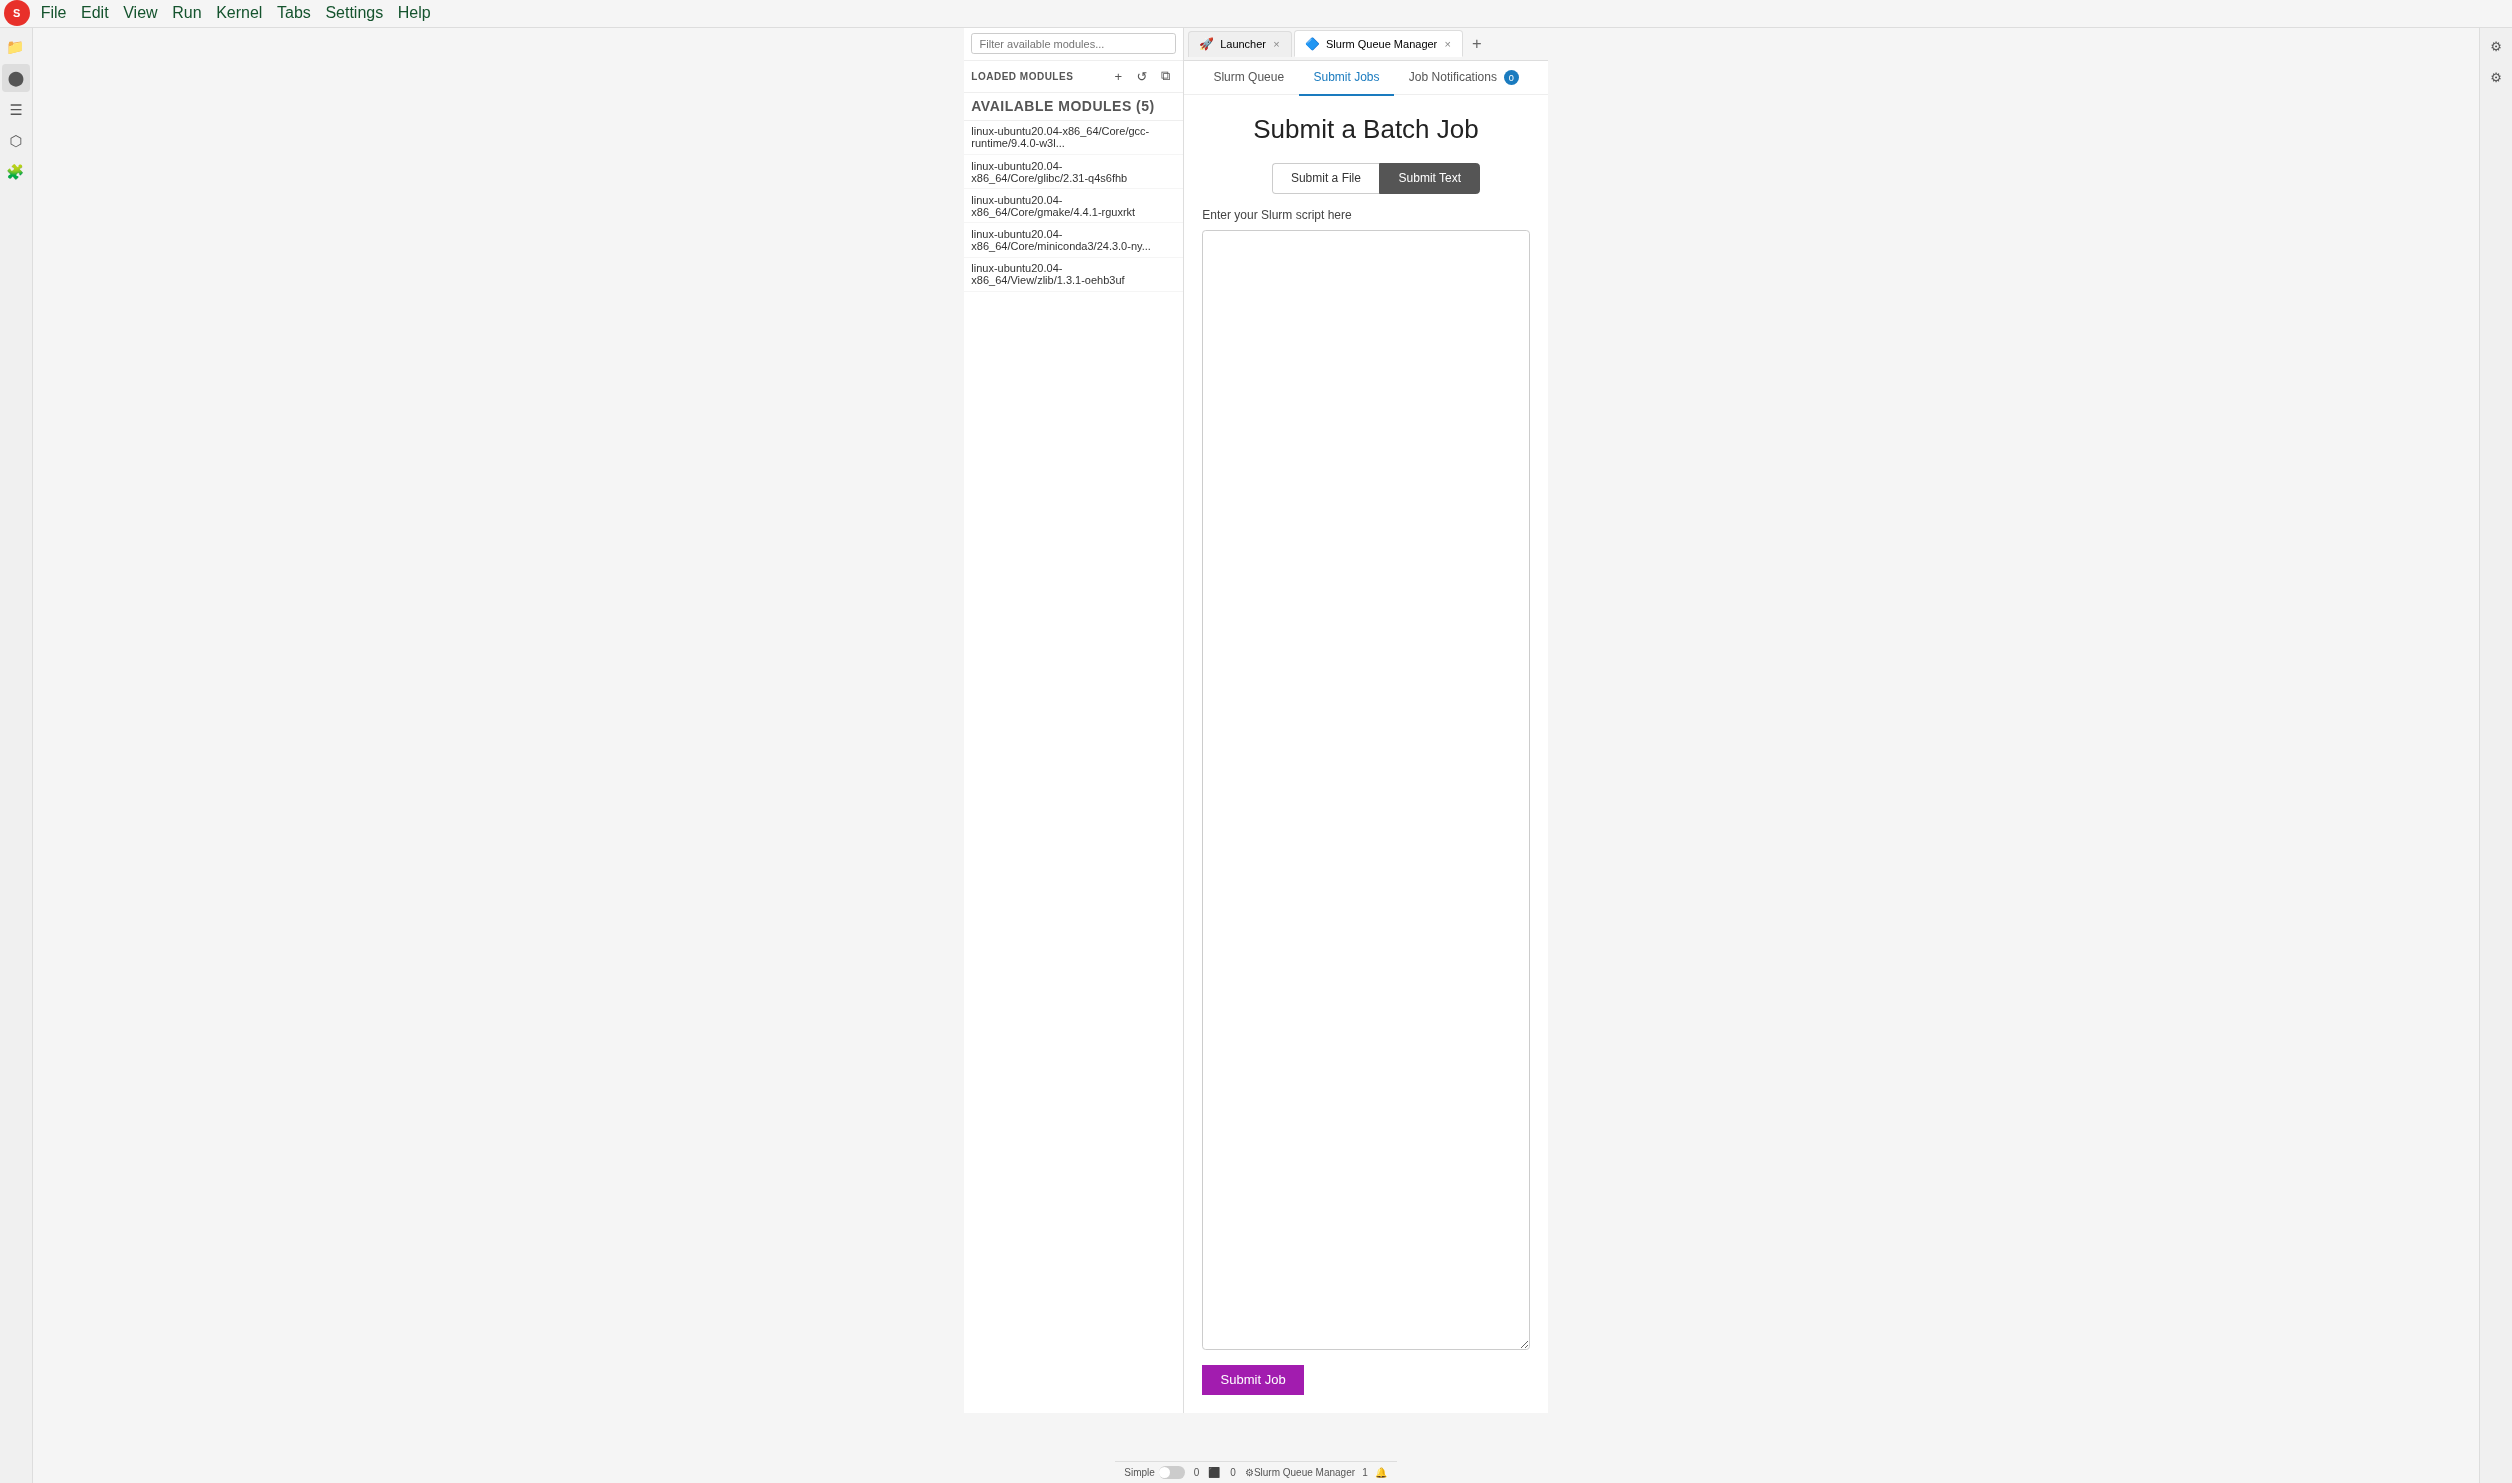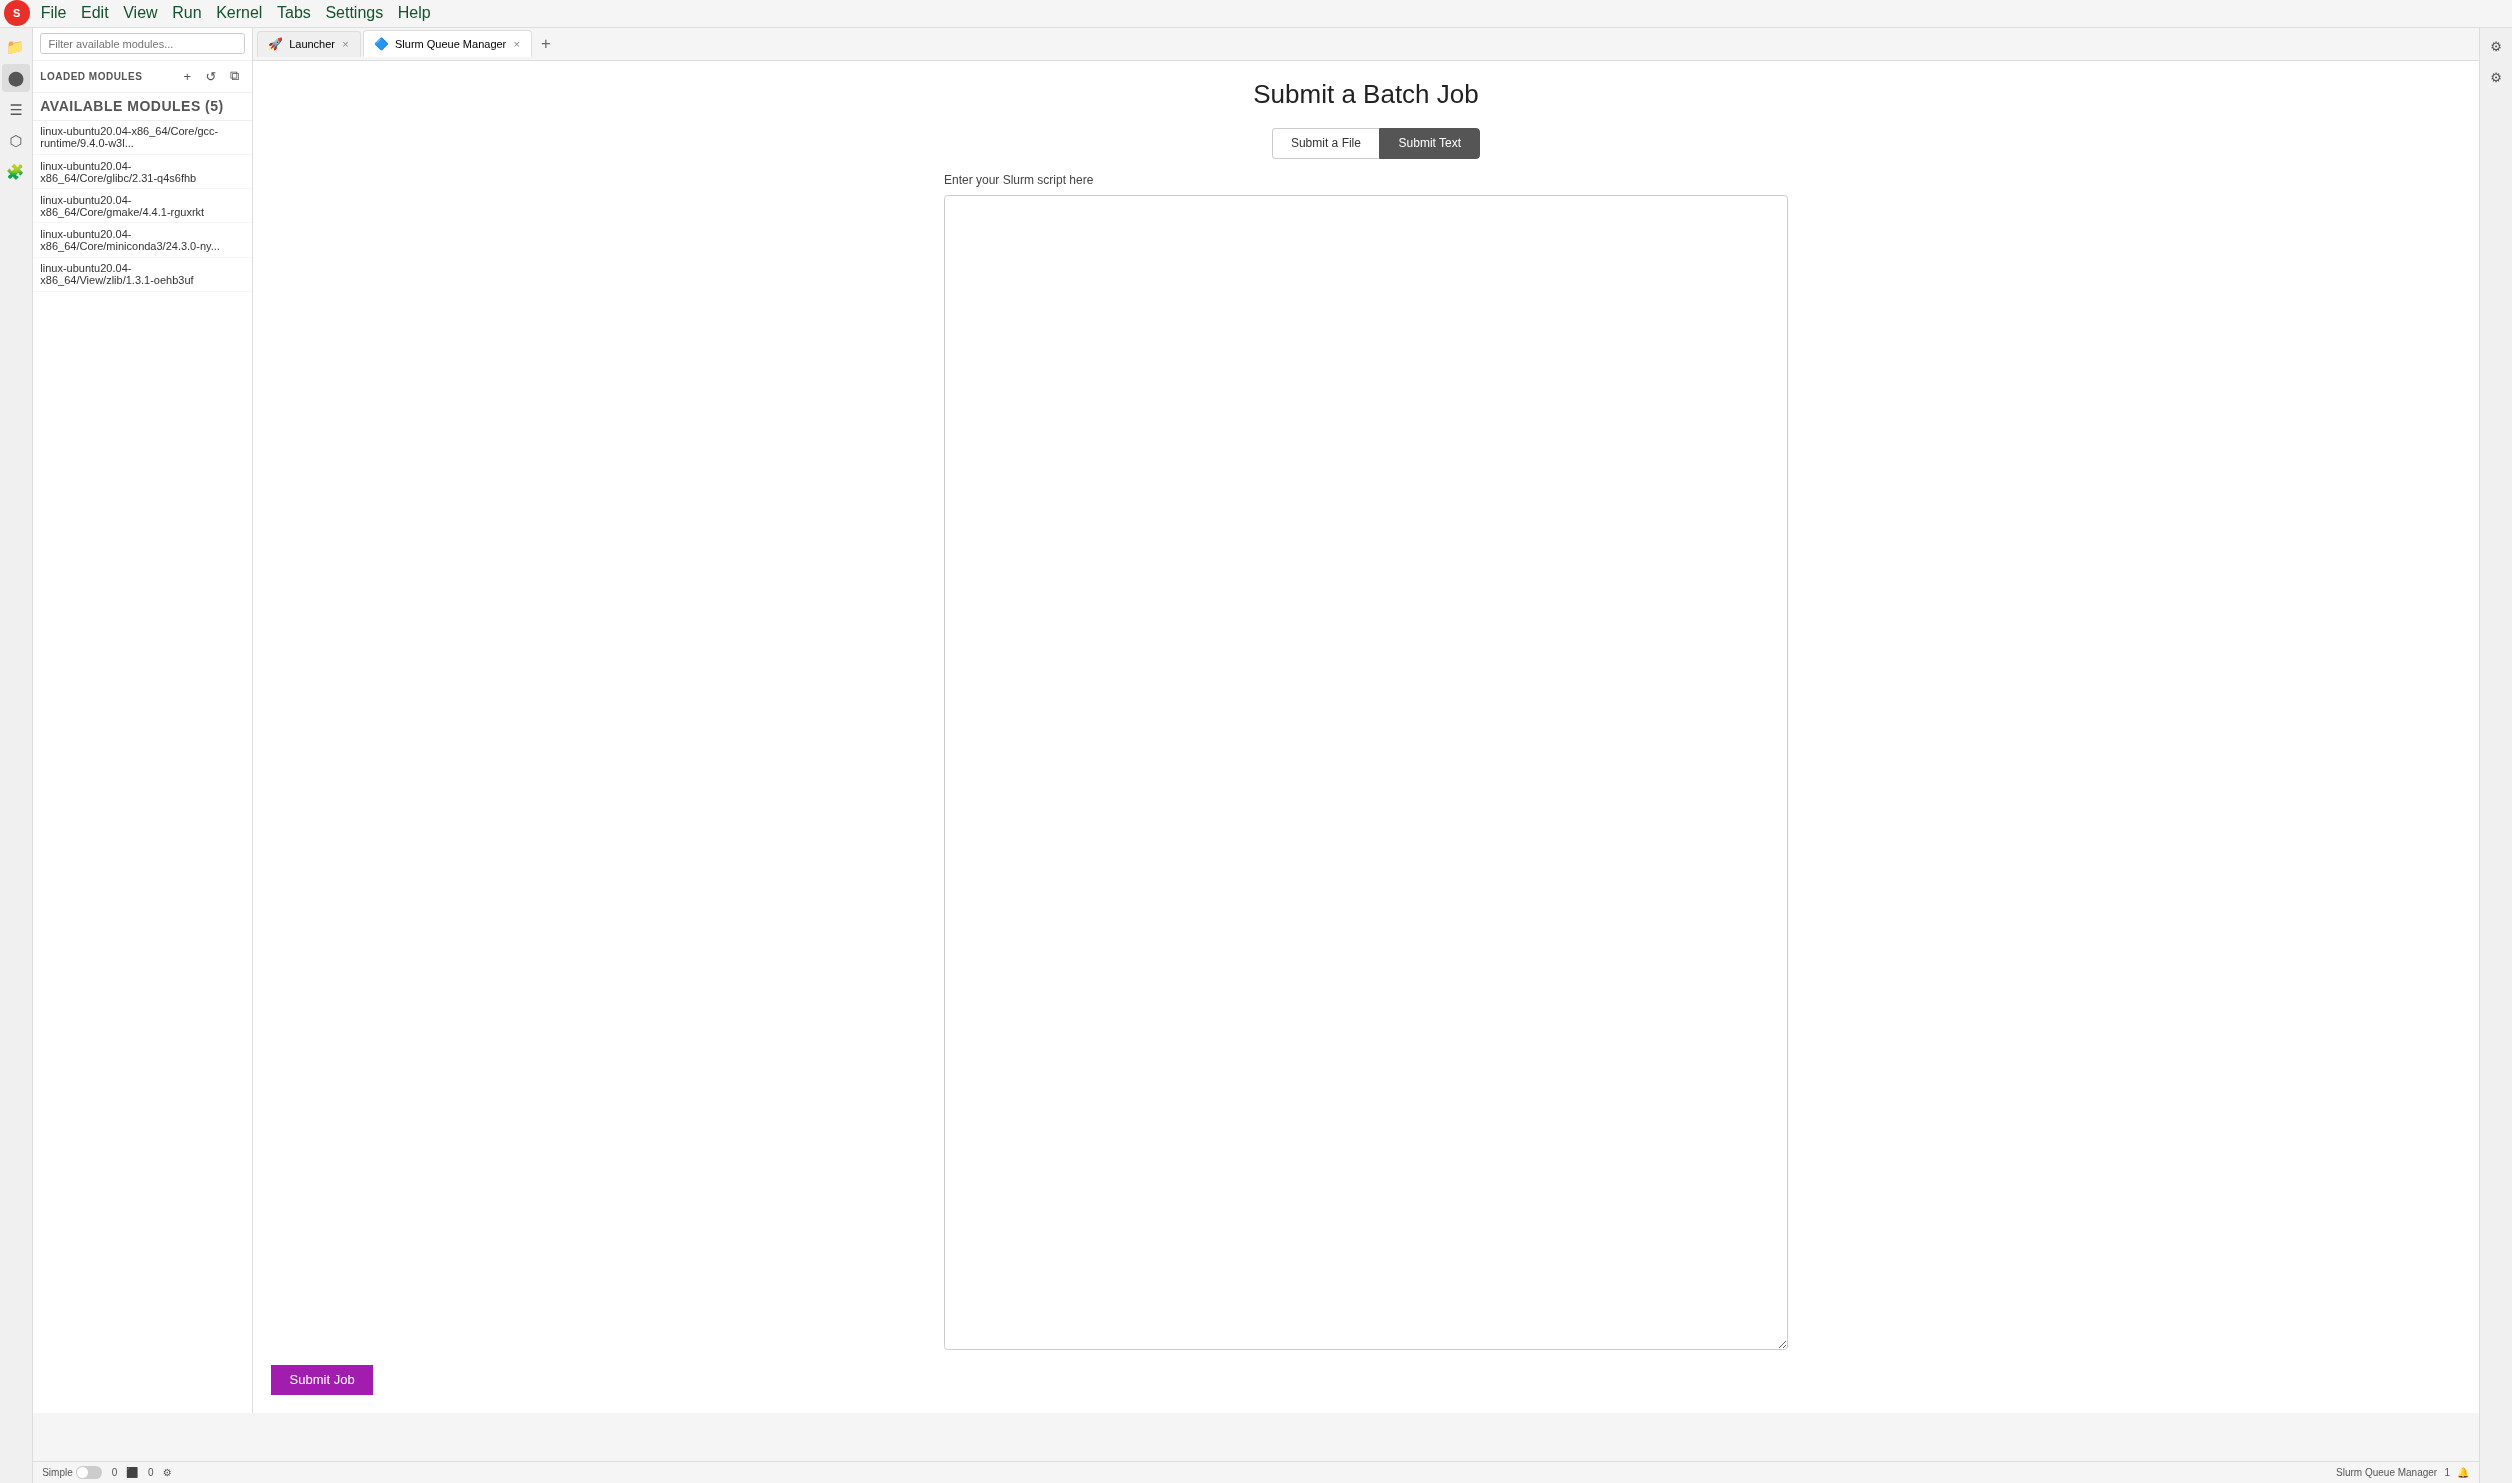"Filter available modules..." #content-area { align-items: none -> center }
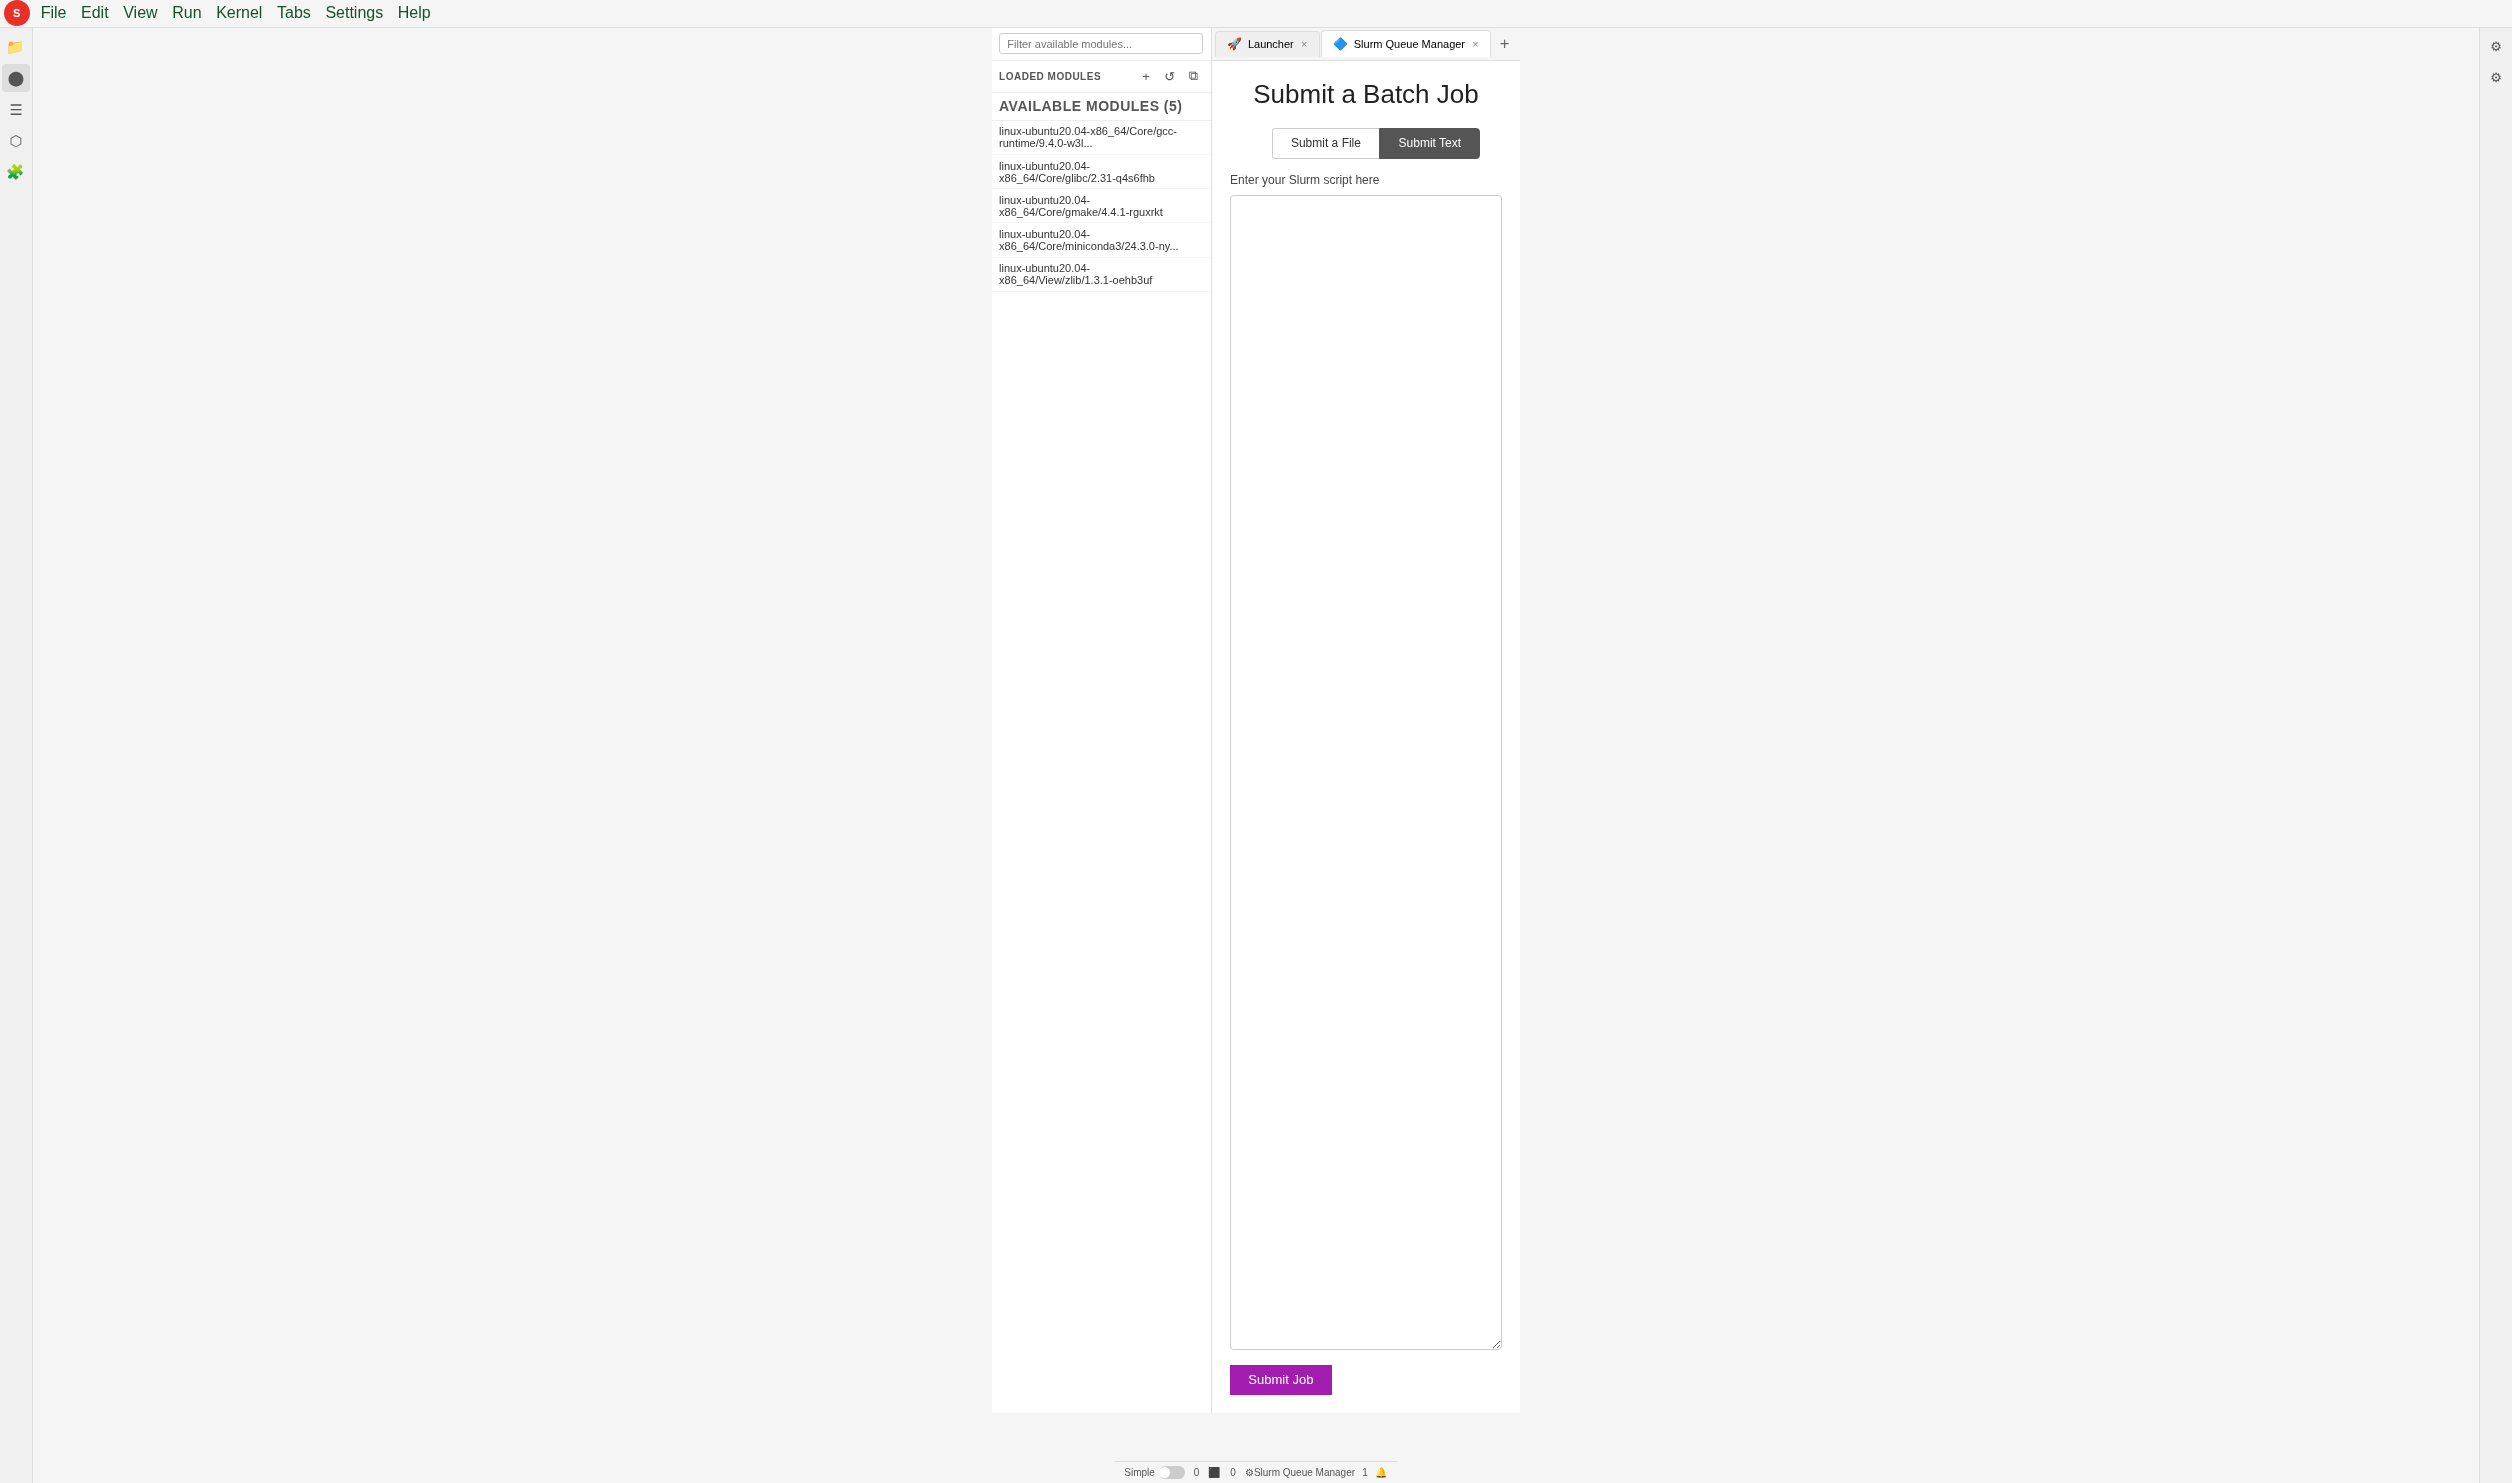"Slurm Queue" div { html: none -> <div> <div>Slurm Queue</div> <div>Submit Jobs</div> <div> <span>Job Notifications</span> <span>0</span> </div> </div> }
